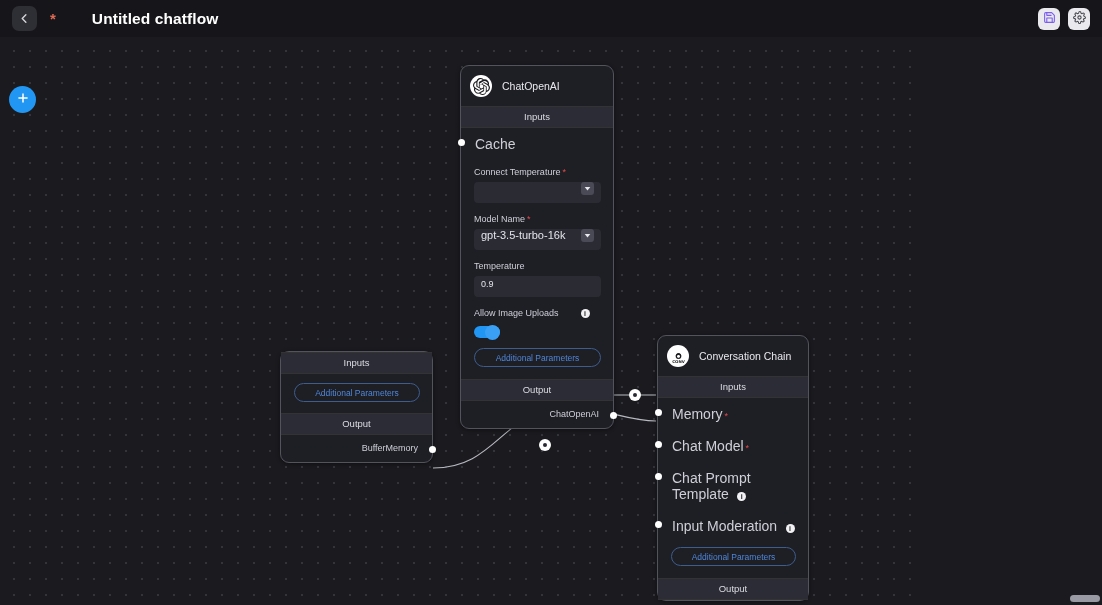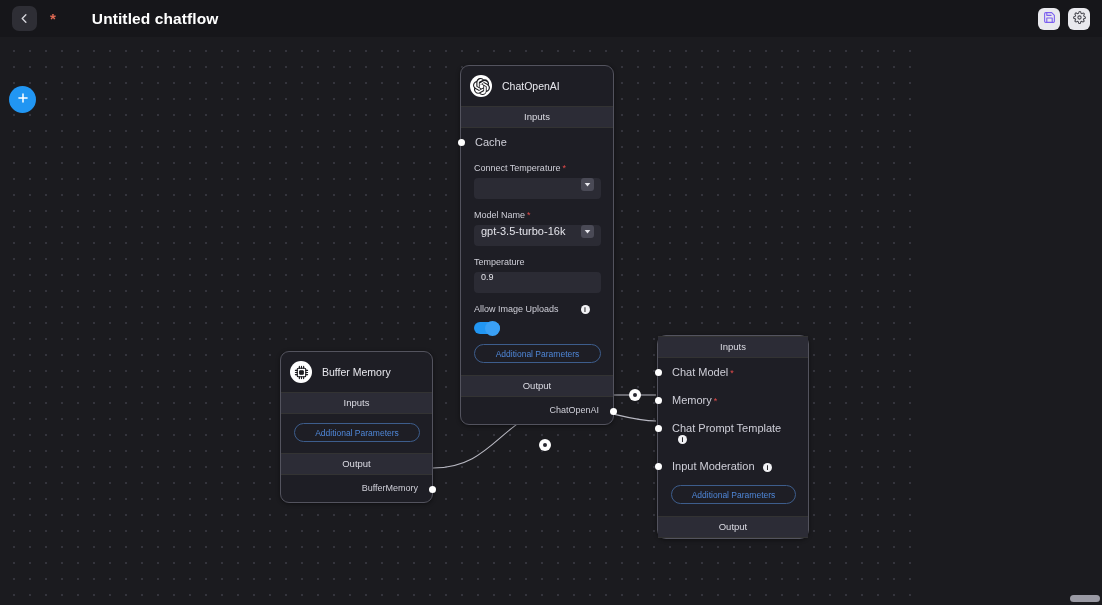"Cache" .row-label { font-size: 11px -> 14px }
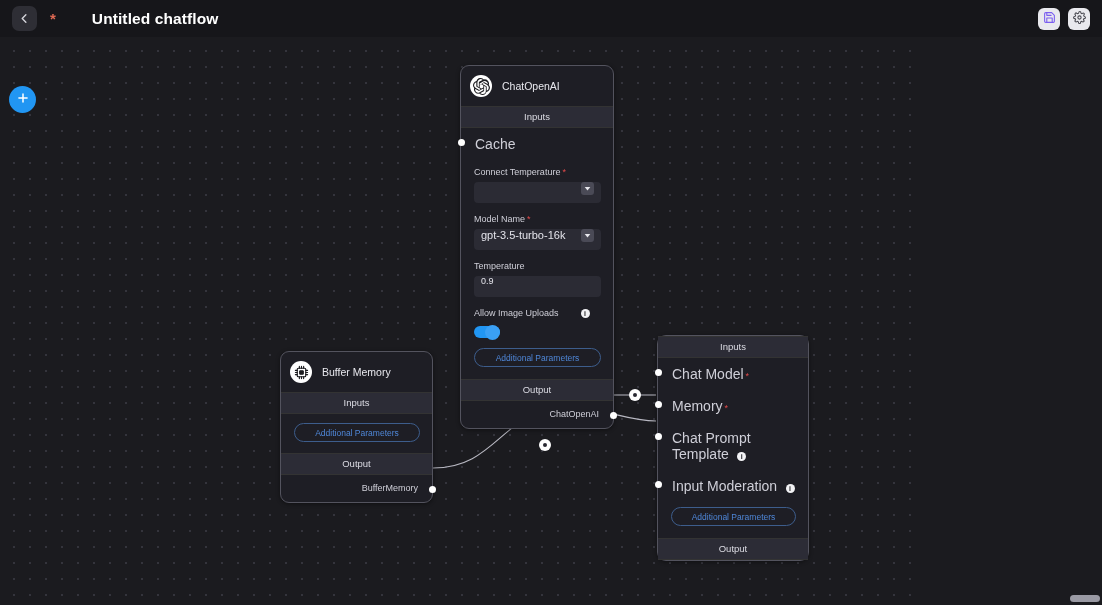"0.9" .input-box { align-items: flex-start -> flex-end; padding: 0 7px -> 8px 7px }
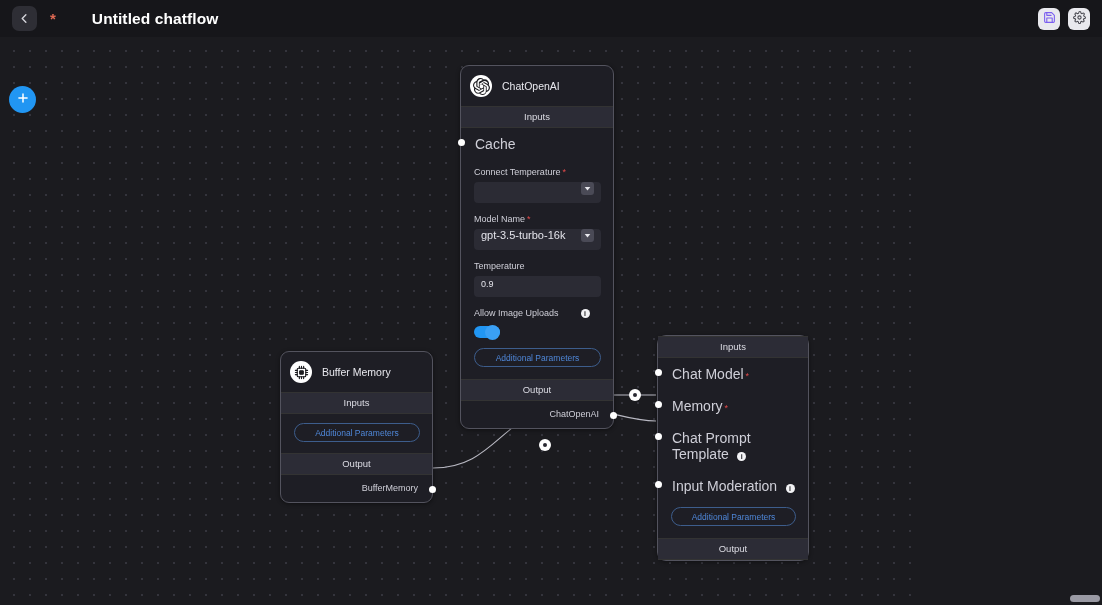"Conversation Chain" div.node-head { html: none -> <div> <div> <svg> <g> <path></path> <path></path> </g> <text>CONV</text> </svg> </div> <div>Conversation Chain</div> </div> }
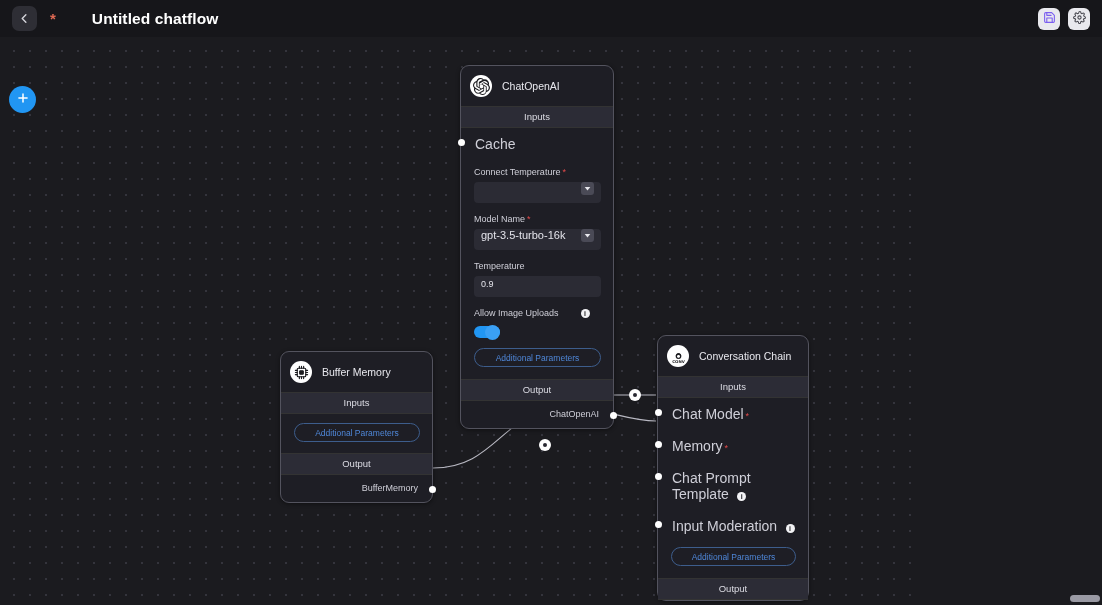"Buffer Memory" div.node-head { html: <div> <div> <svg> <rect></rect> <rect></rect> <path></path> </svg> </div> <div>Buffer Memory</div> </div> -> none }
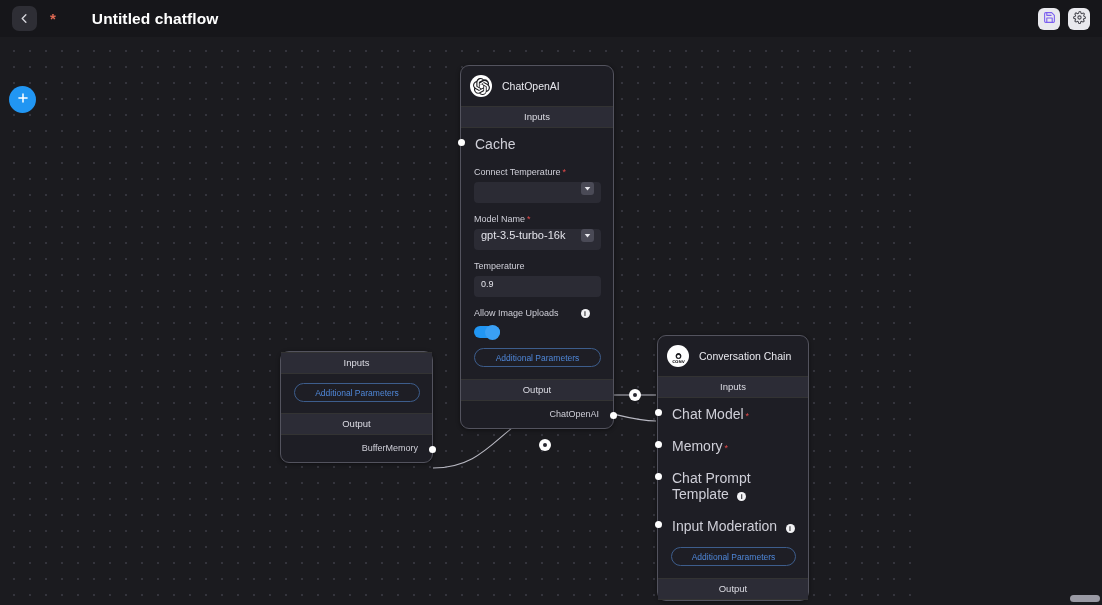"Chat Model *" div.row { order: before "Memory *" -> after "Memory *" }
